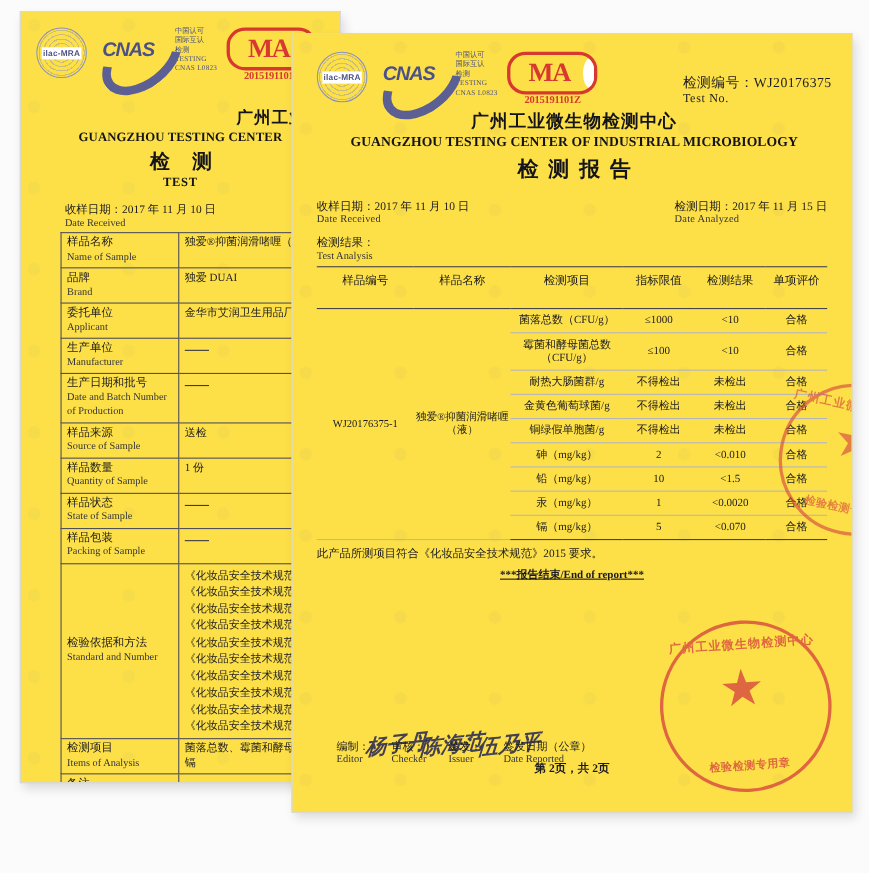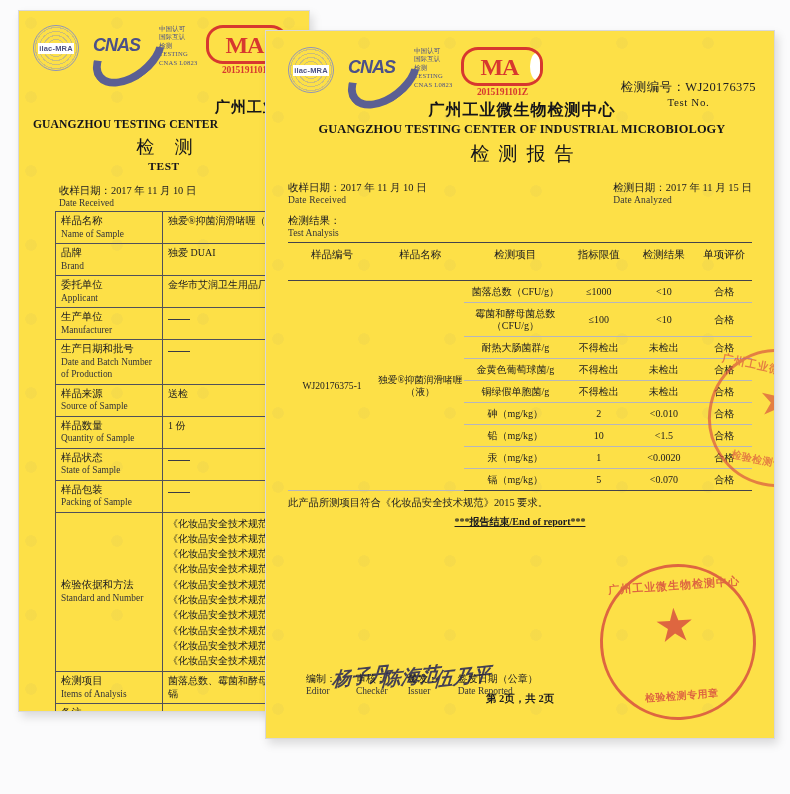"检测编号：WJ20176375" .test-no { text-align: center -> left; top: 48px -> 36px }
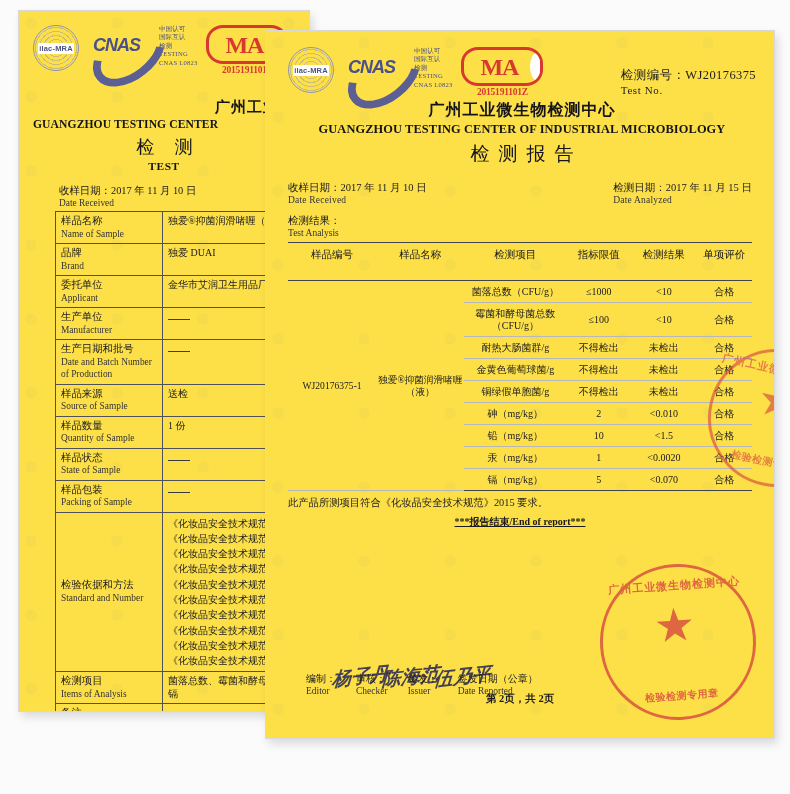"GUANGZHOU TESTING CENTER" #page-back .org-en { text-align: left -> center }
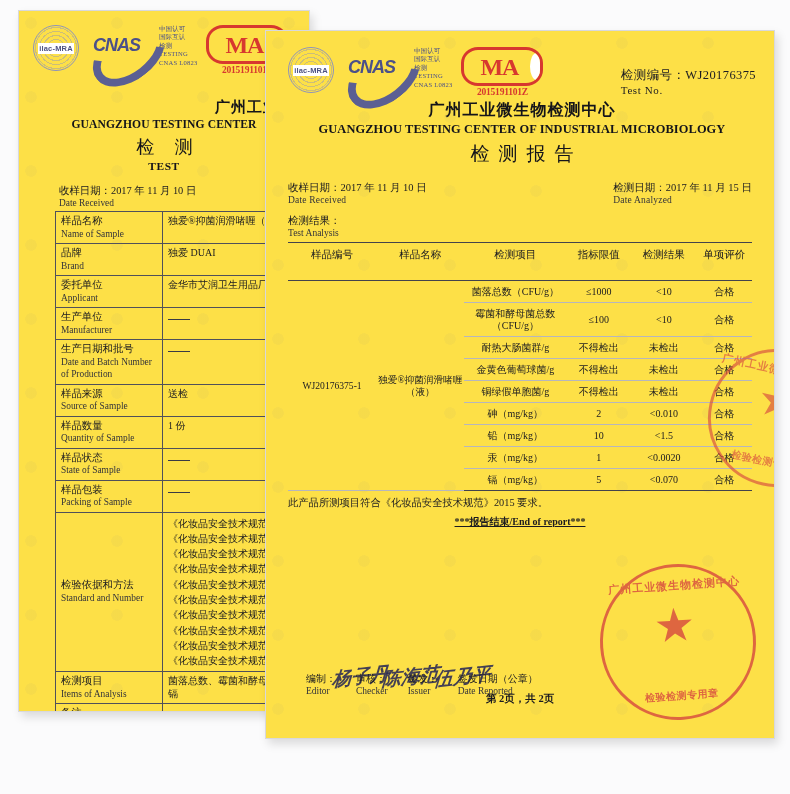"检 测" .rep-cn { font-weight: normal -> bold }
